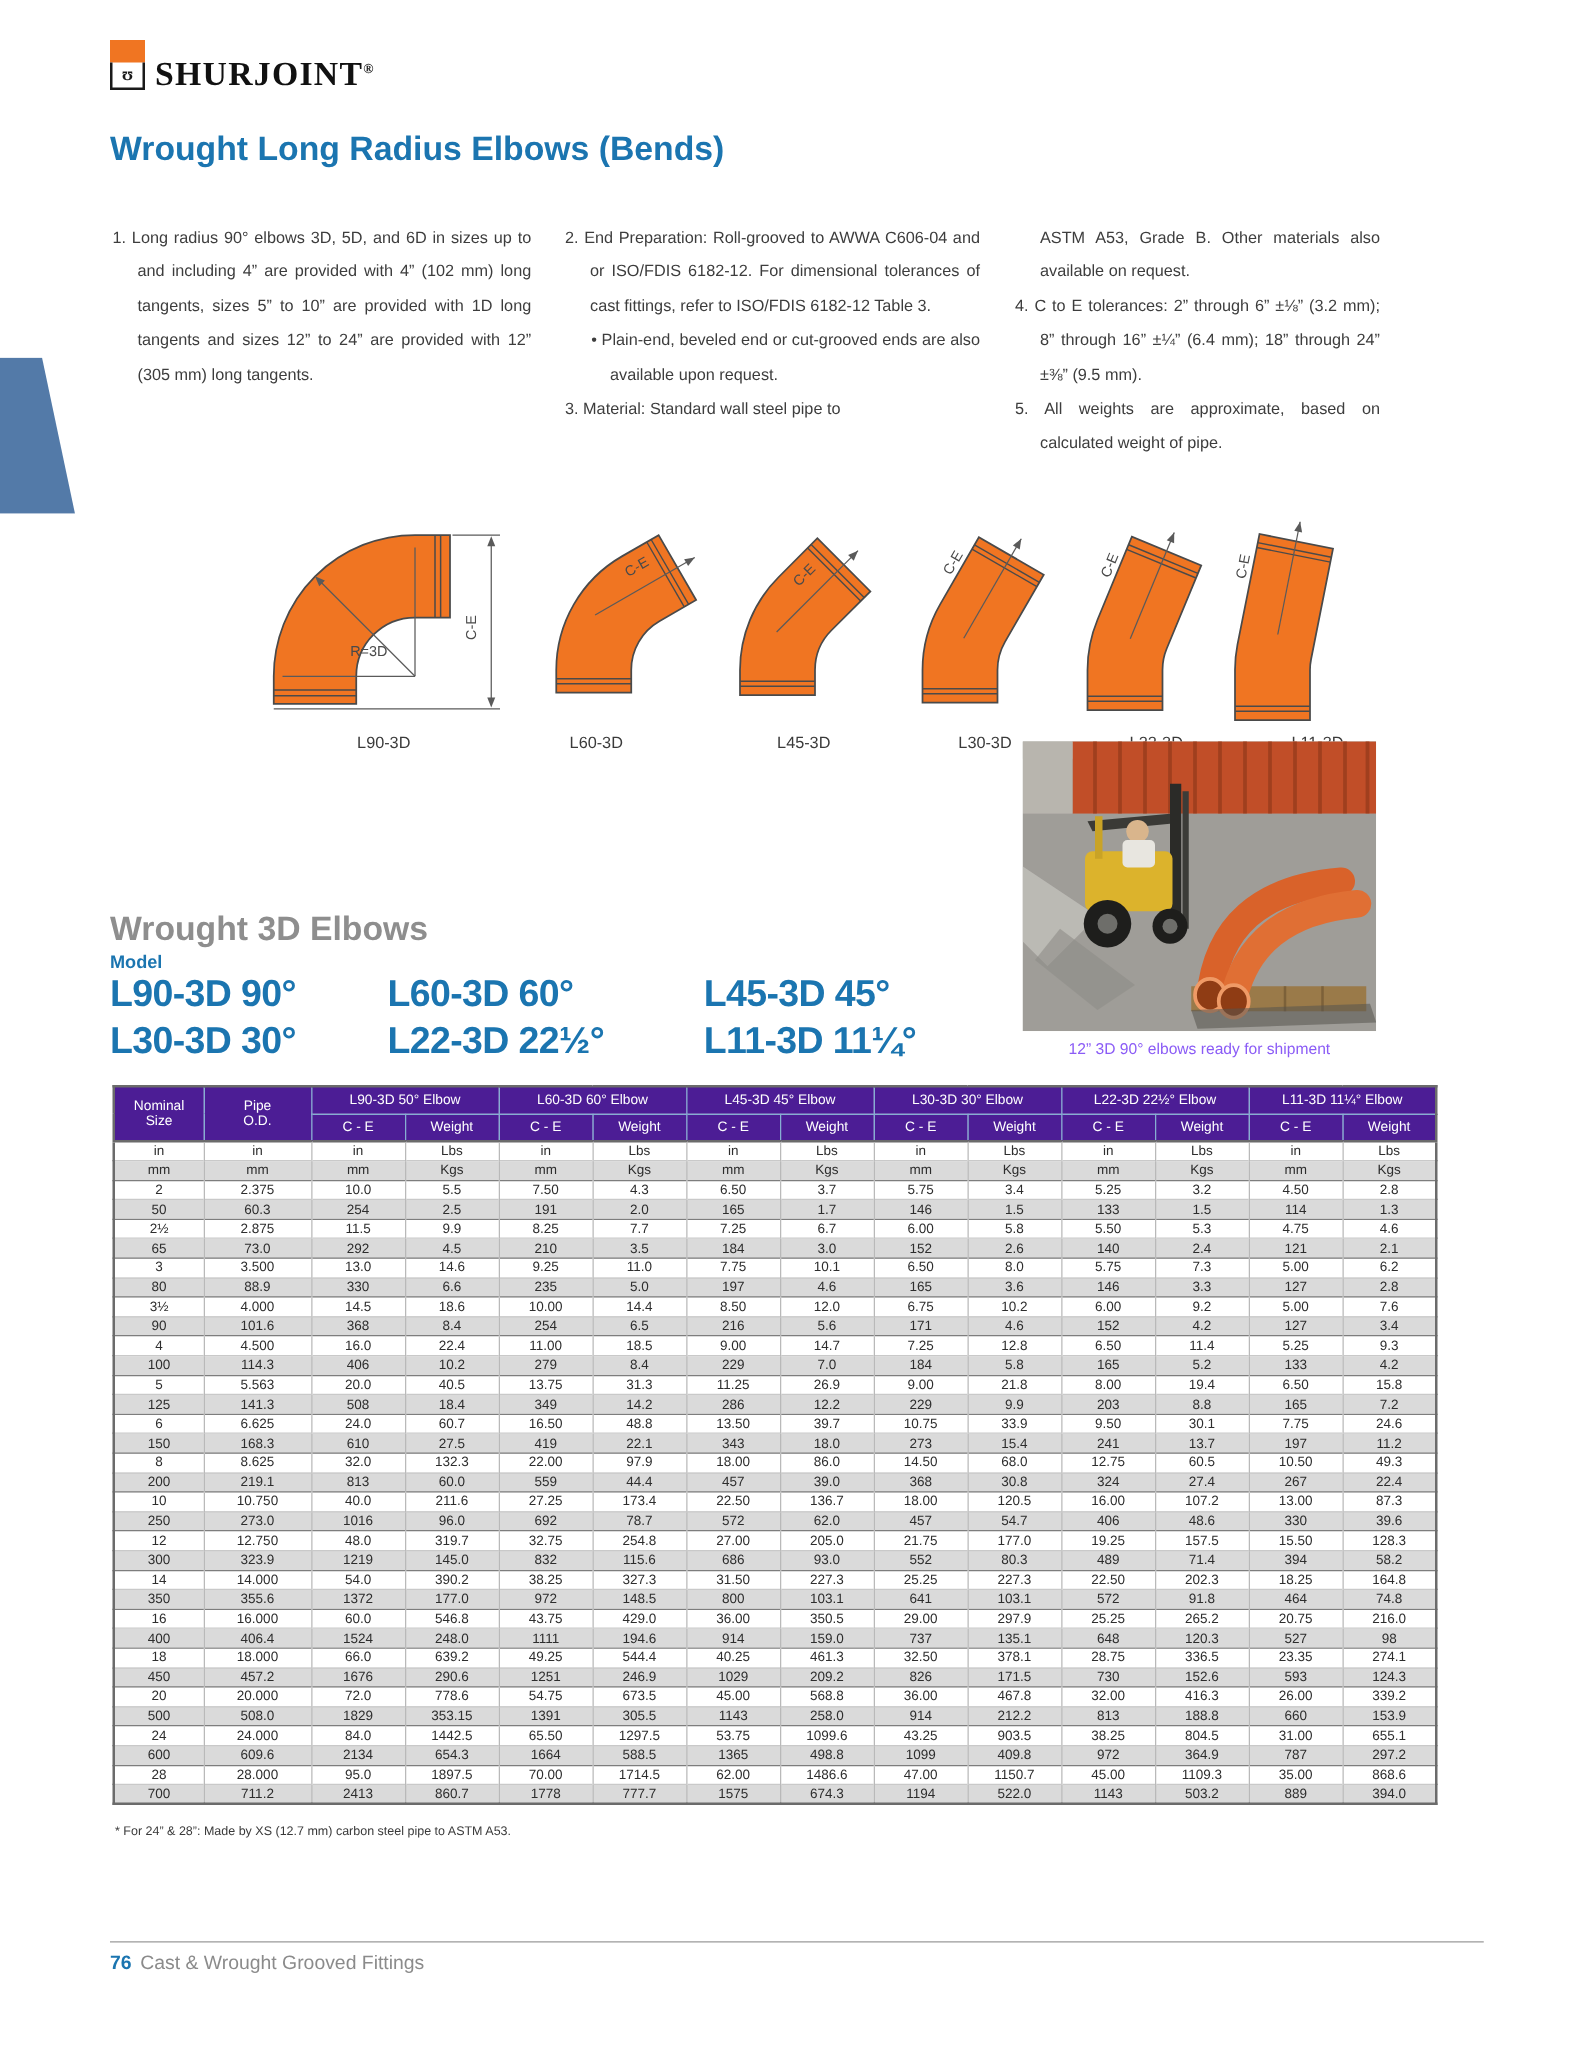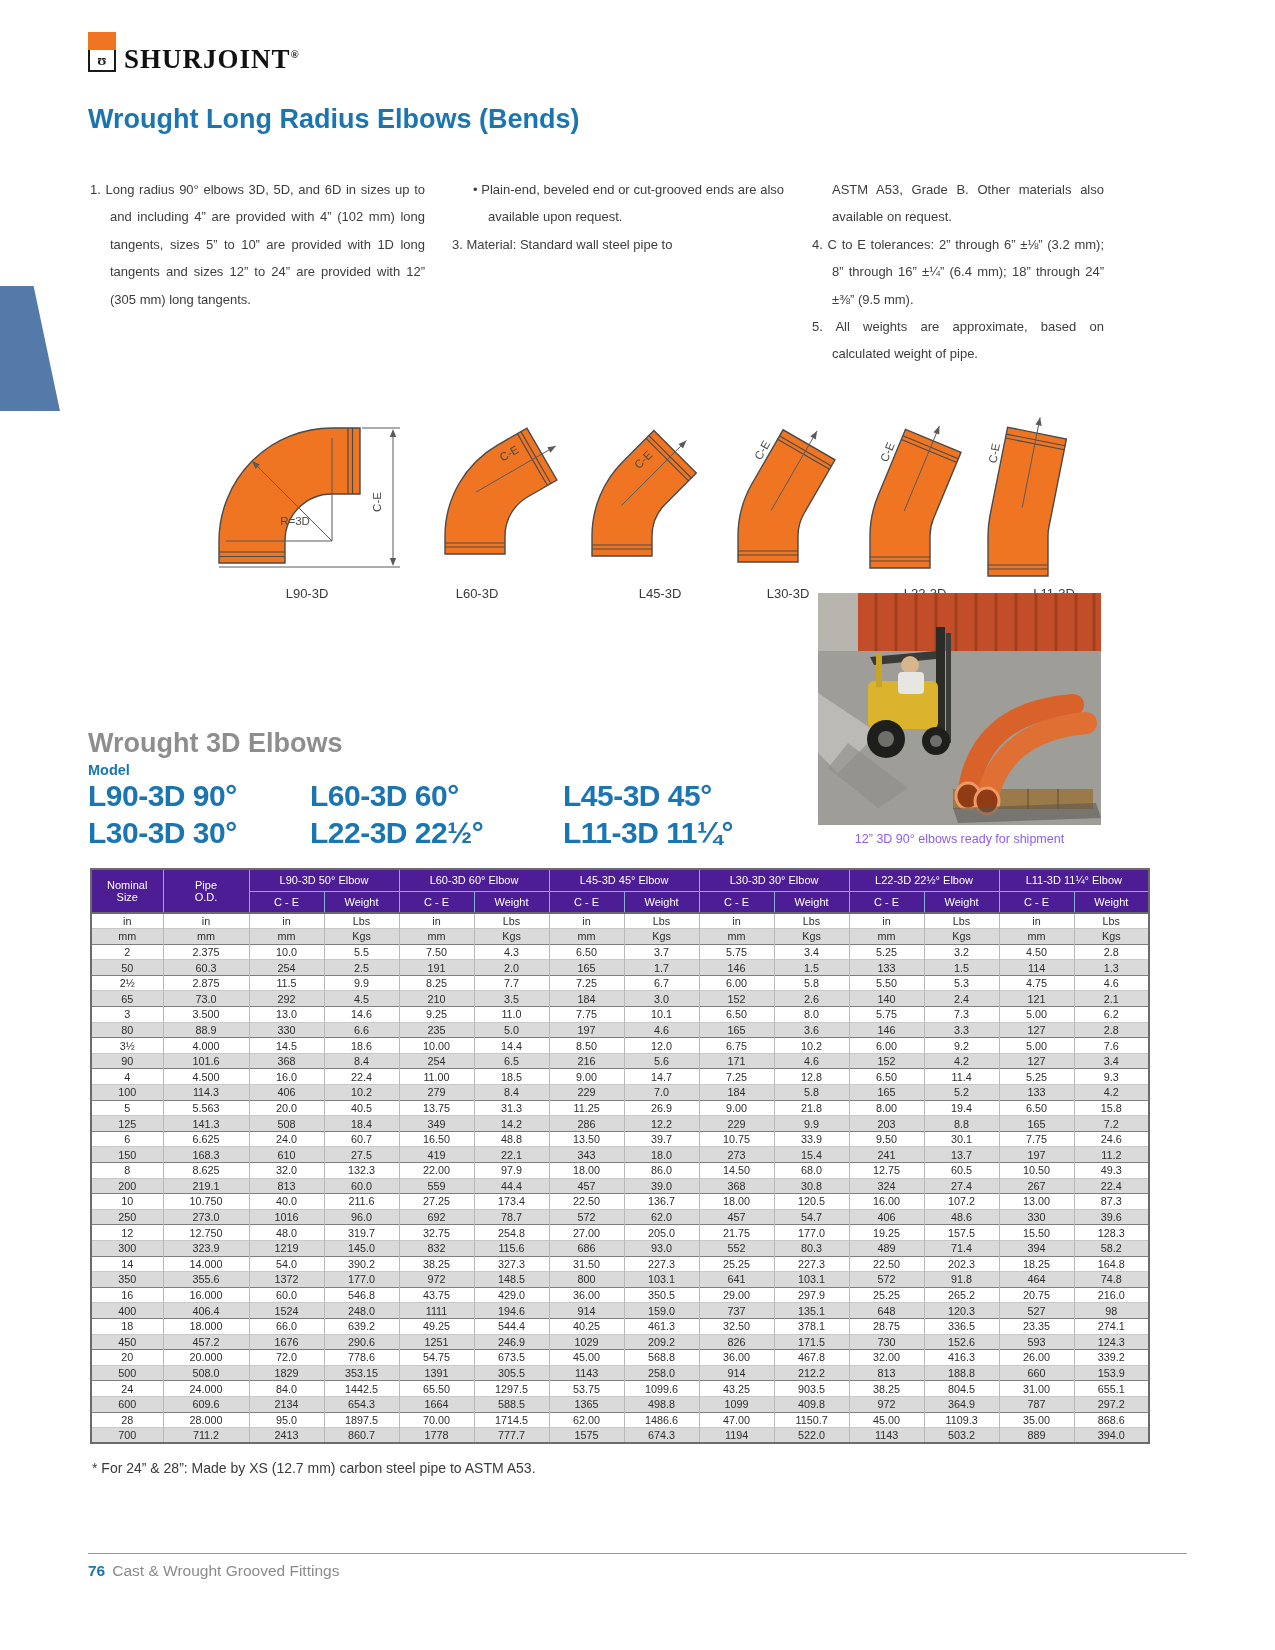"2. End Preparation: Roll-grooved to" p.num { html: none -> <p>2. End Preparation: Roll-grooved to AWWA C606-04 and or ISO/FDIS 6182-12. For dimensional tolerances of cast fittings, refer to ISO/FDIS 6182-12 Table 3.</p> }
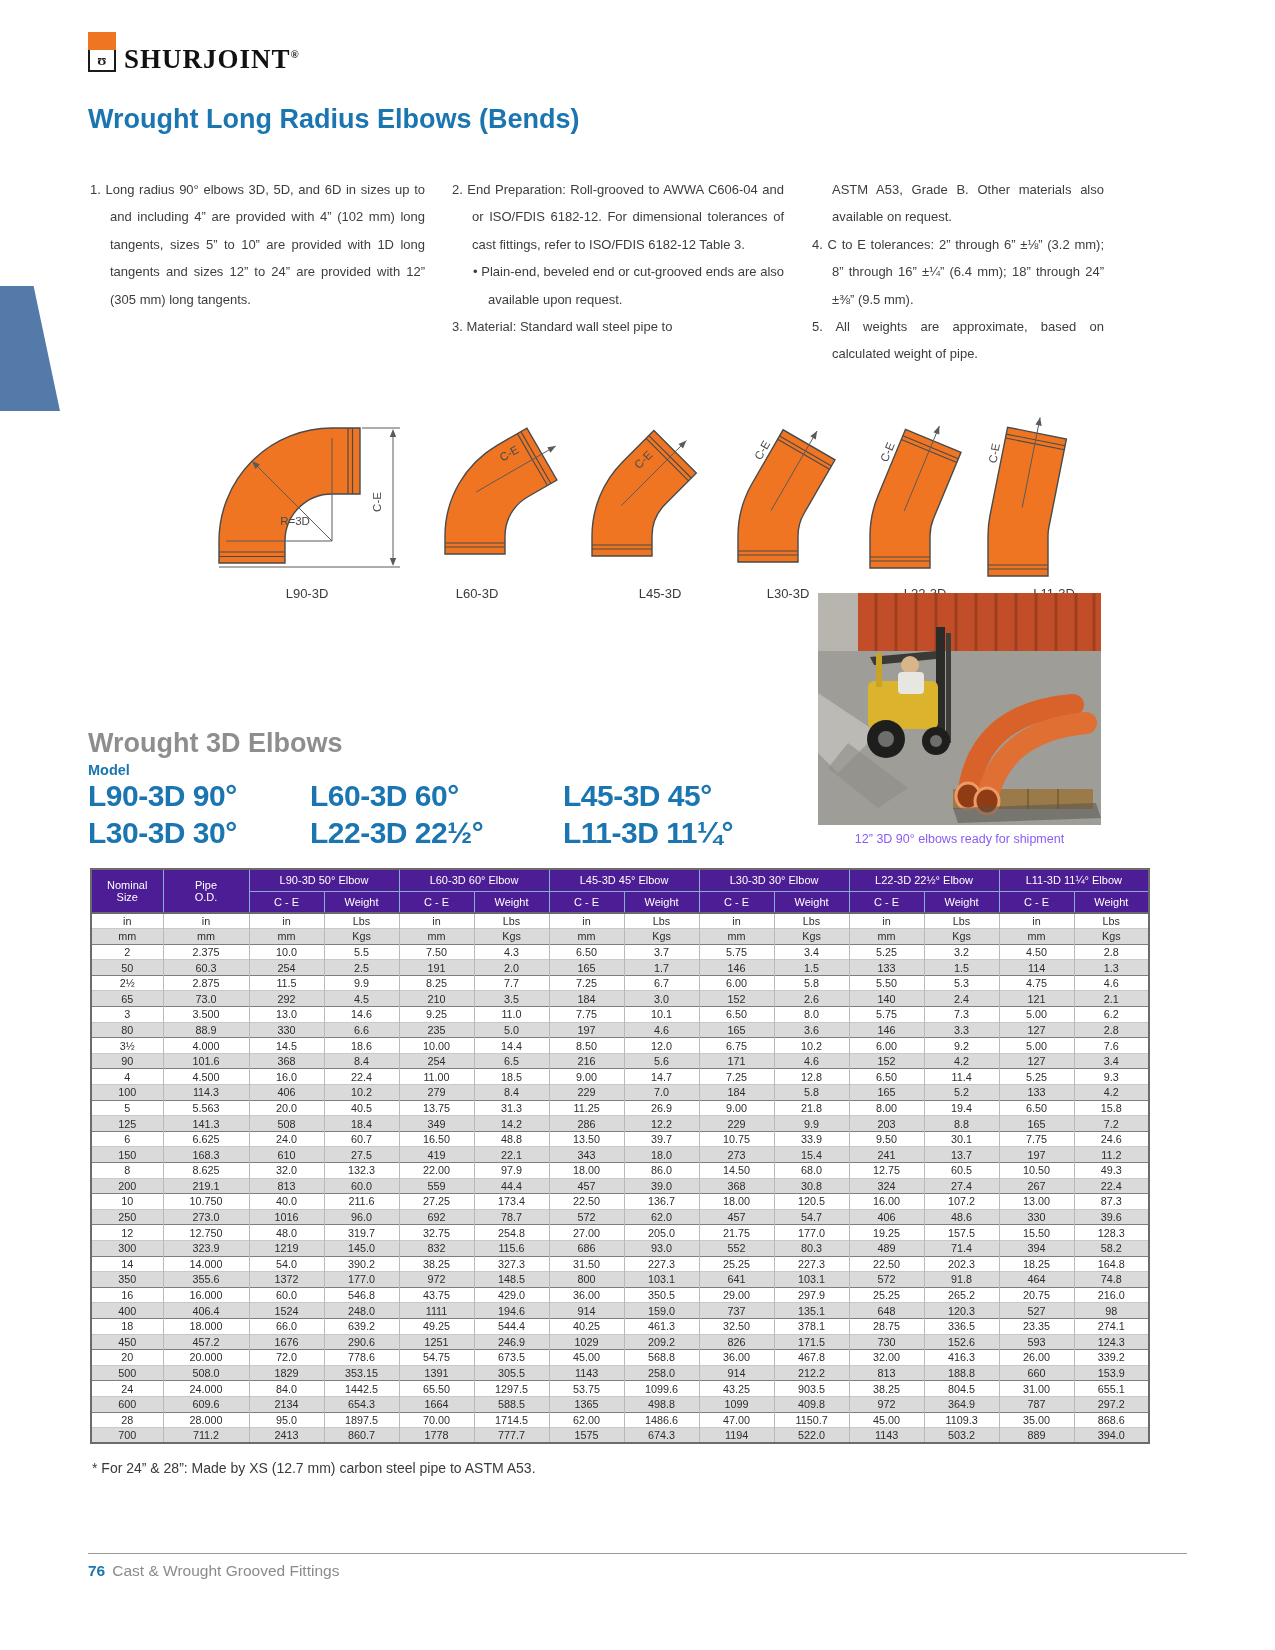"L45-3D" div.diagram-label { left: 652px -> 635px }
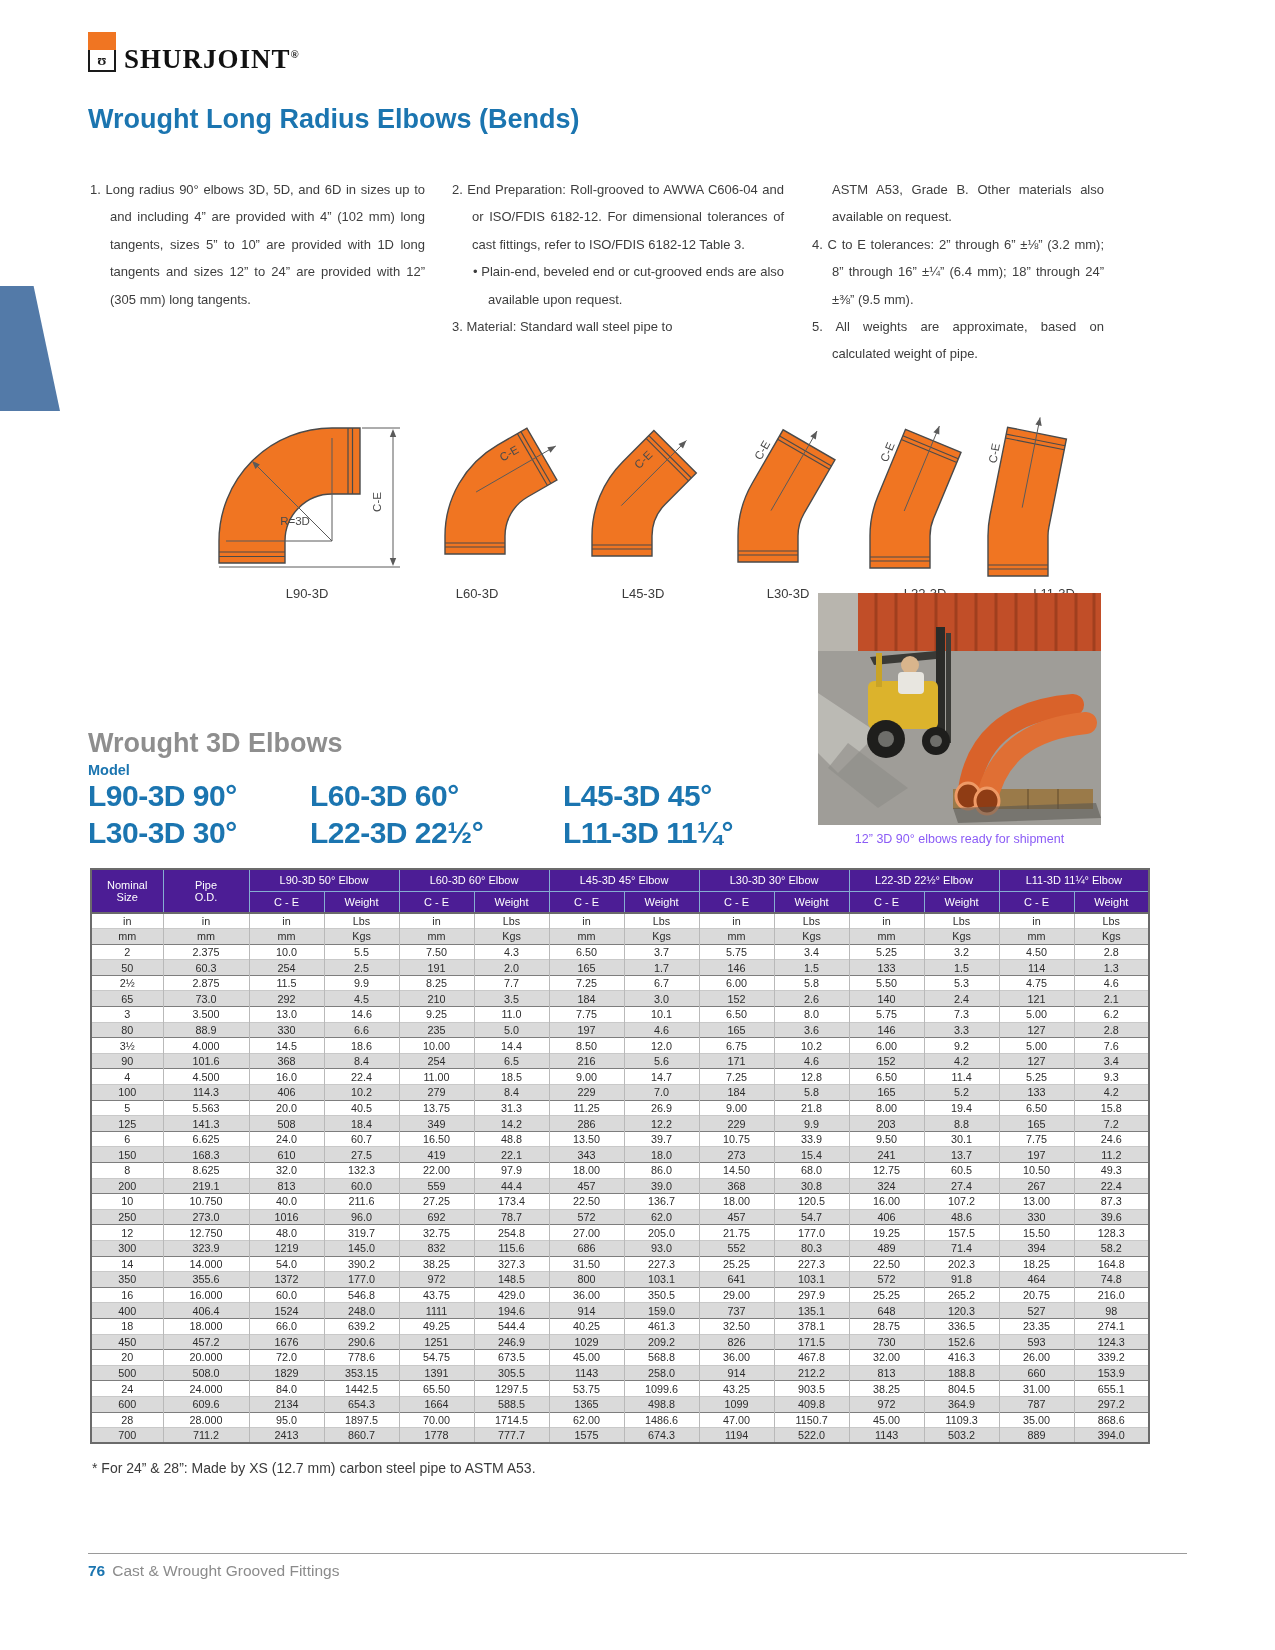"* For 24” & 28”:" .footnote { font-size: 14px -> 10px }
